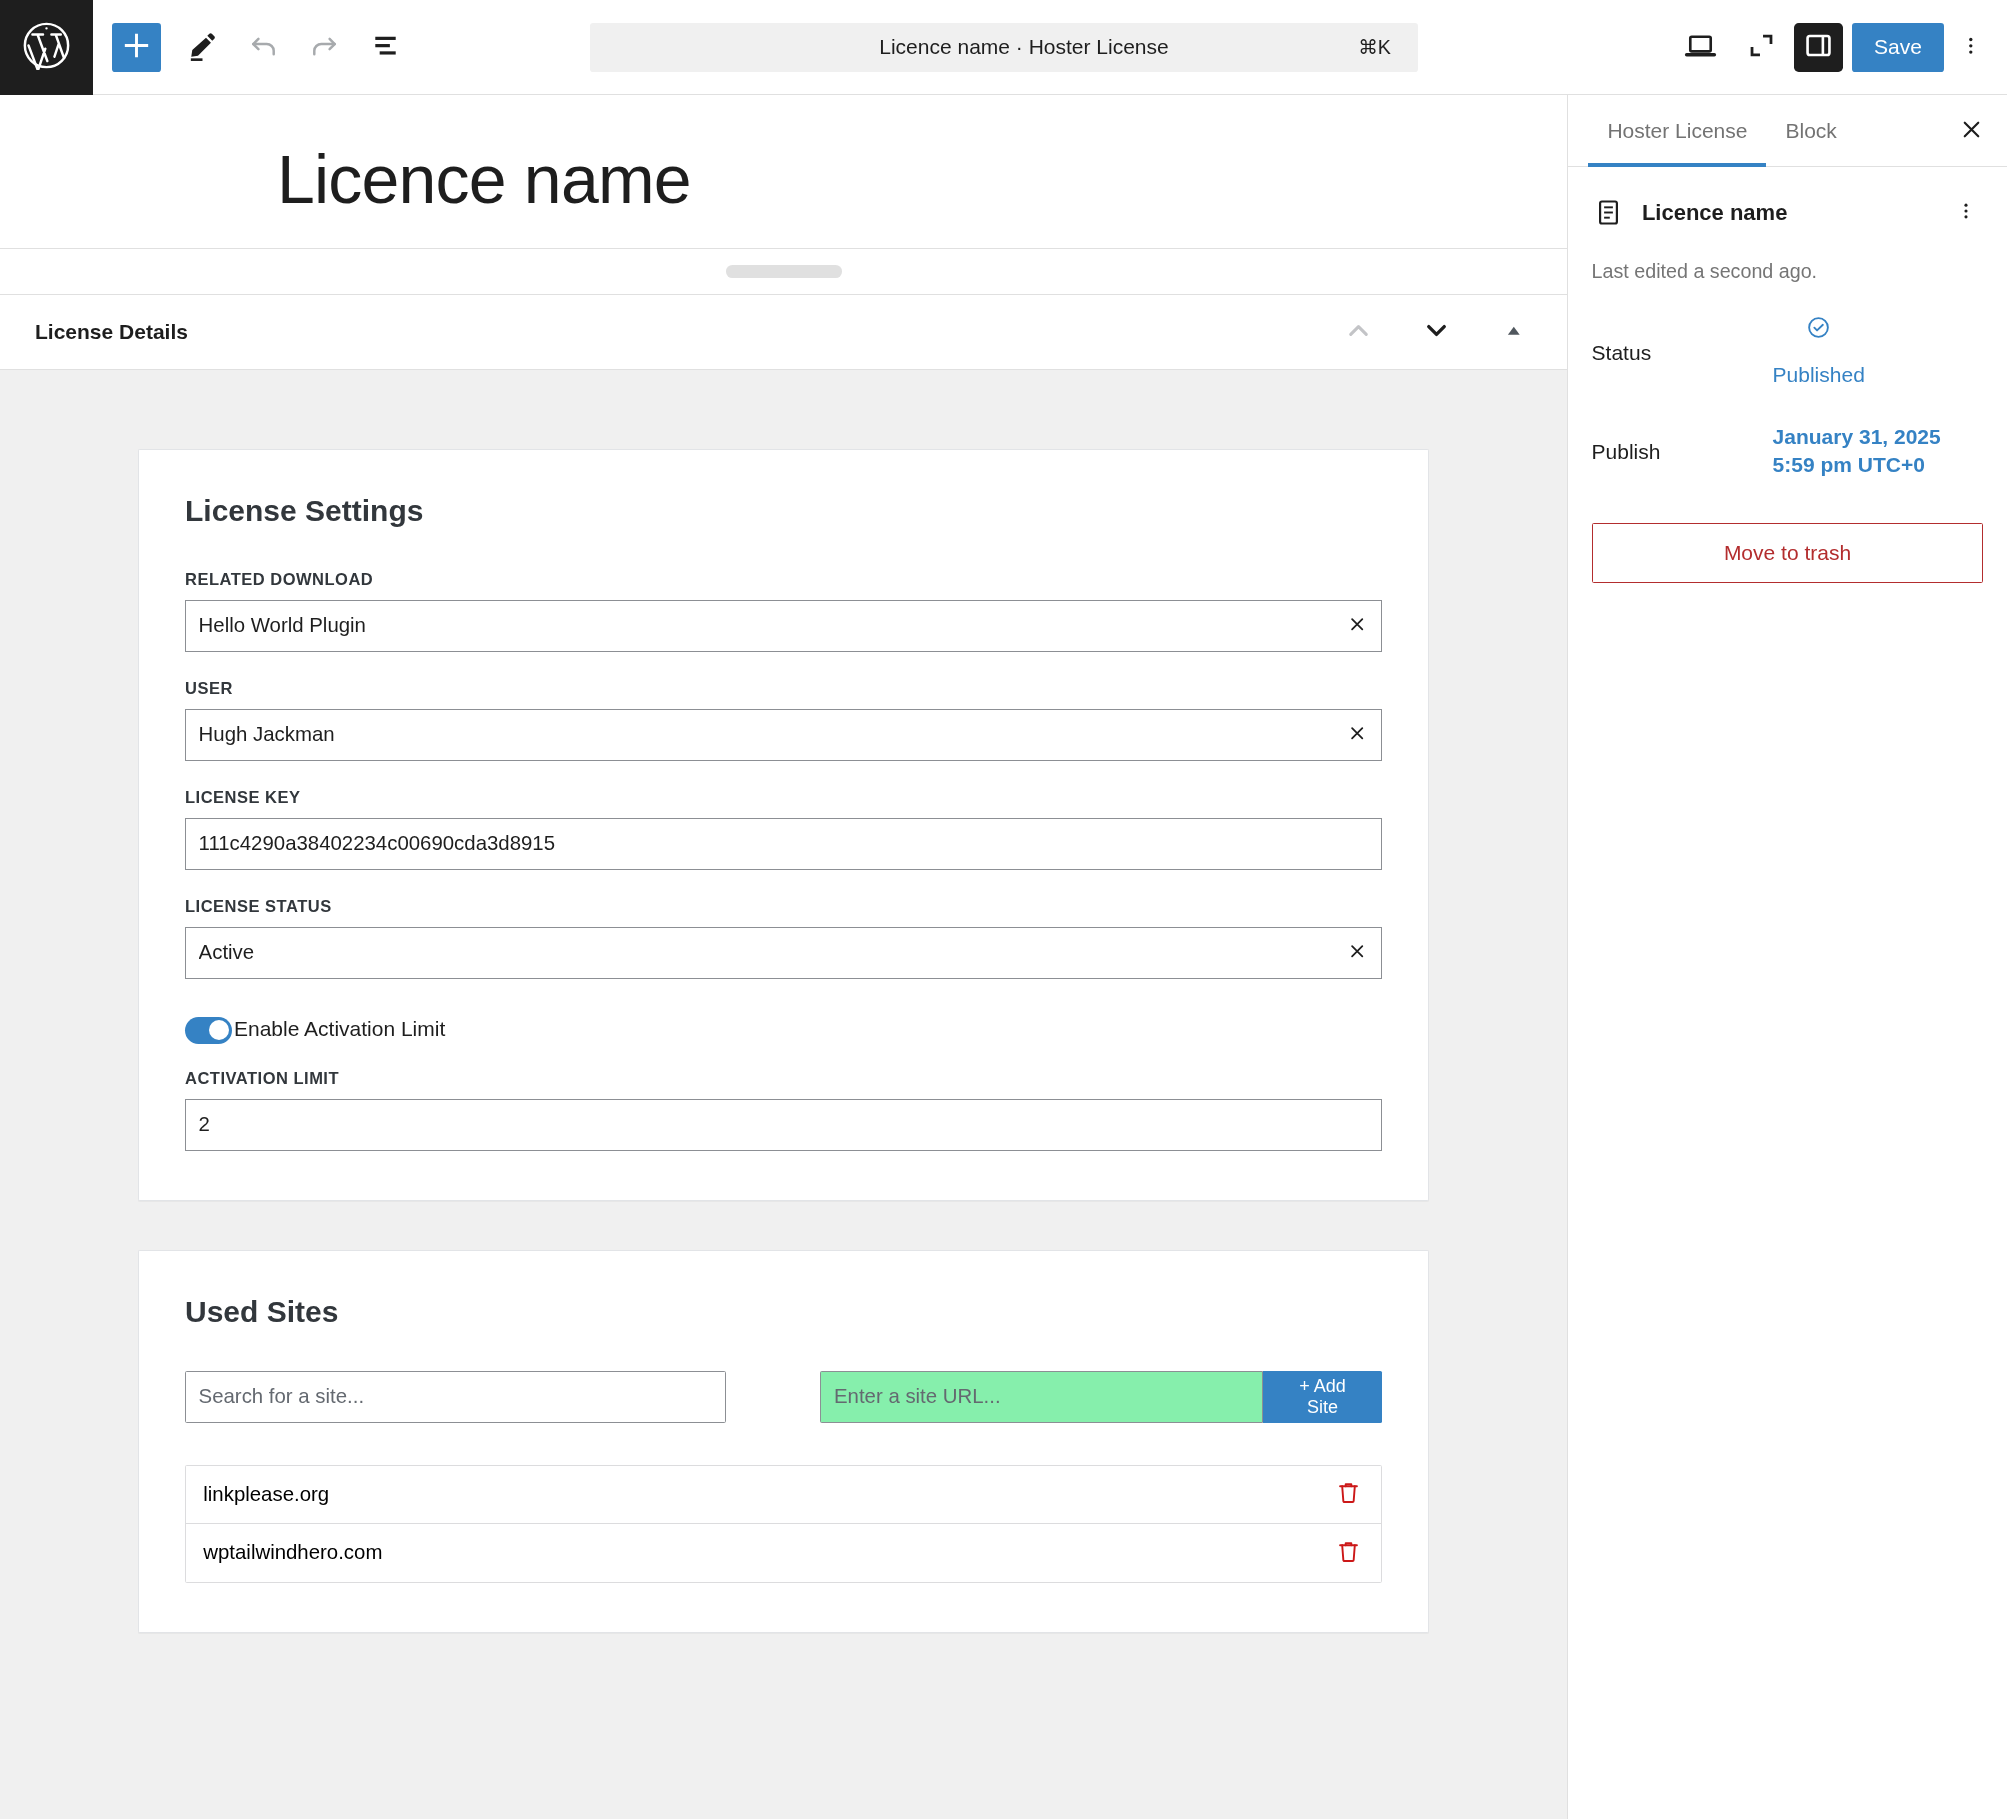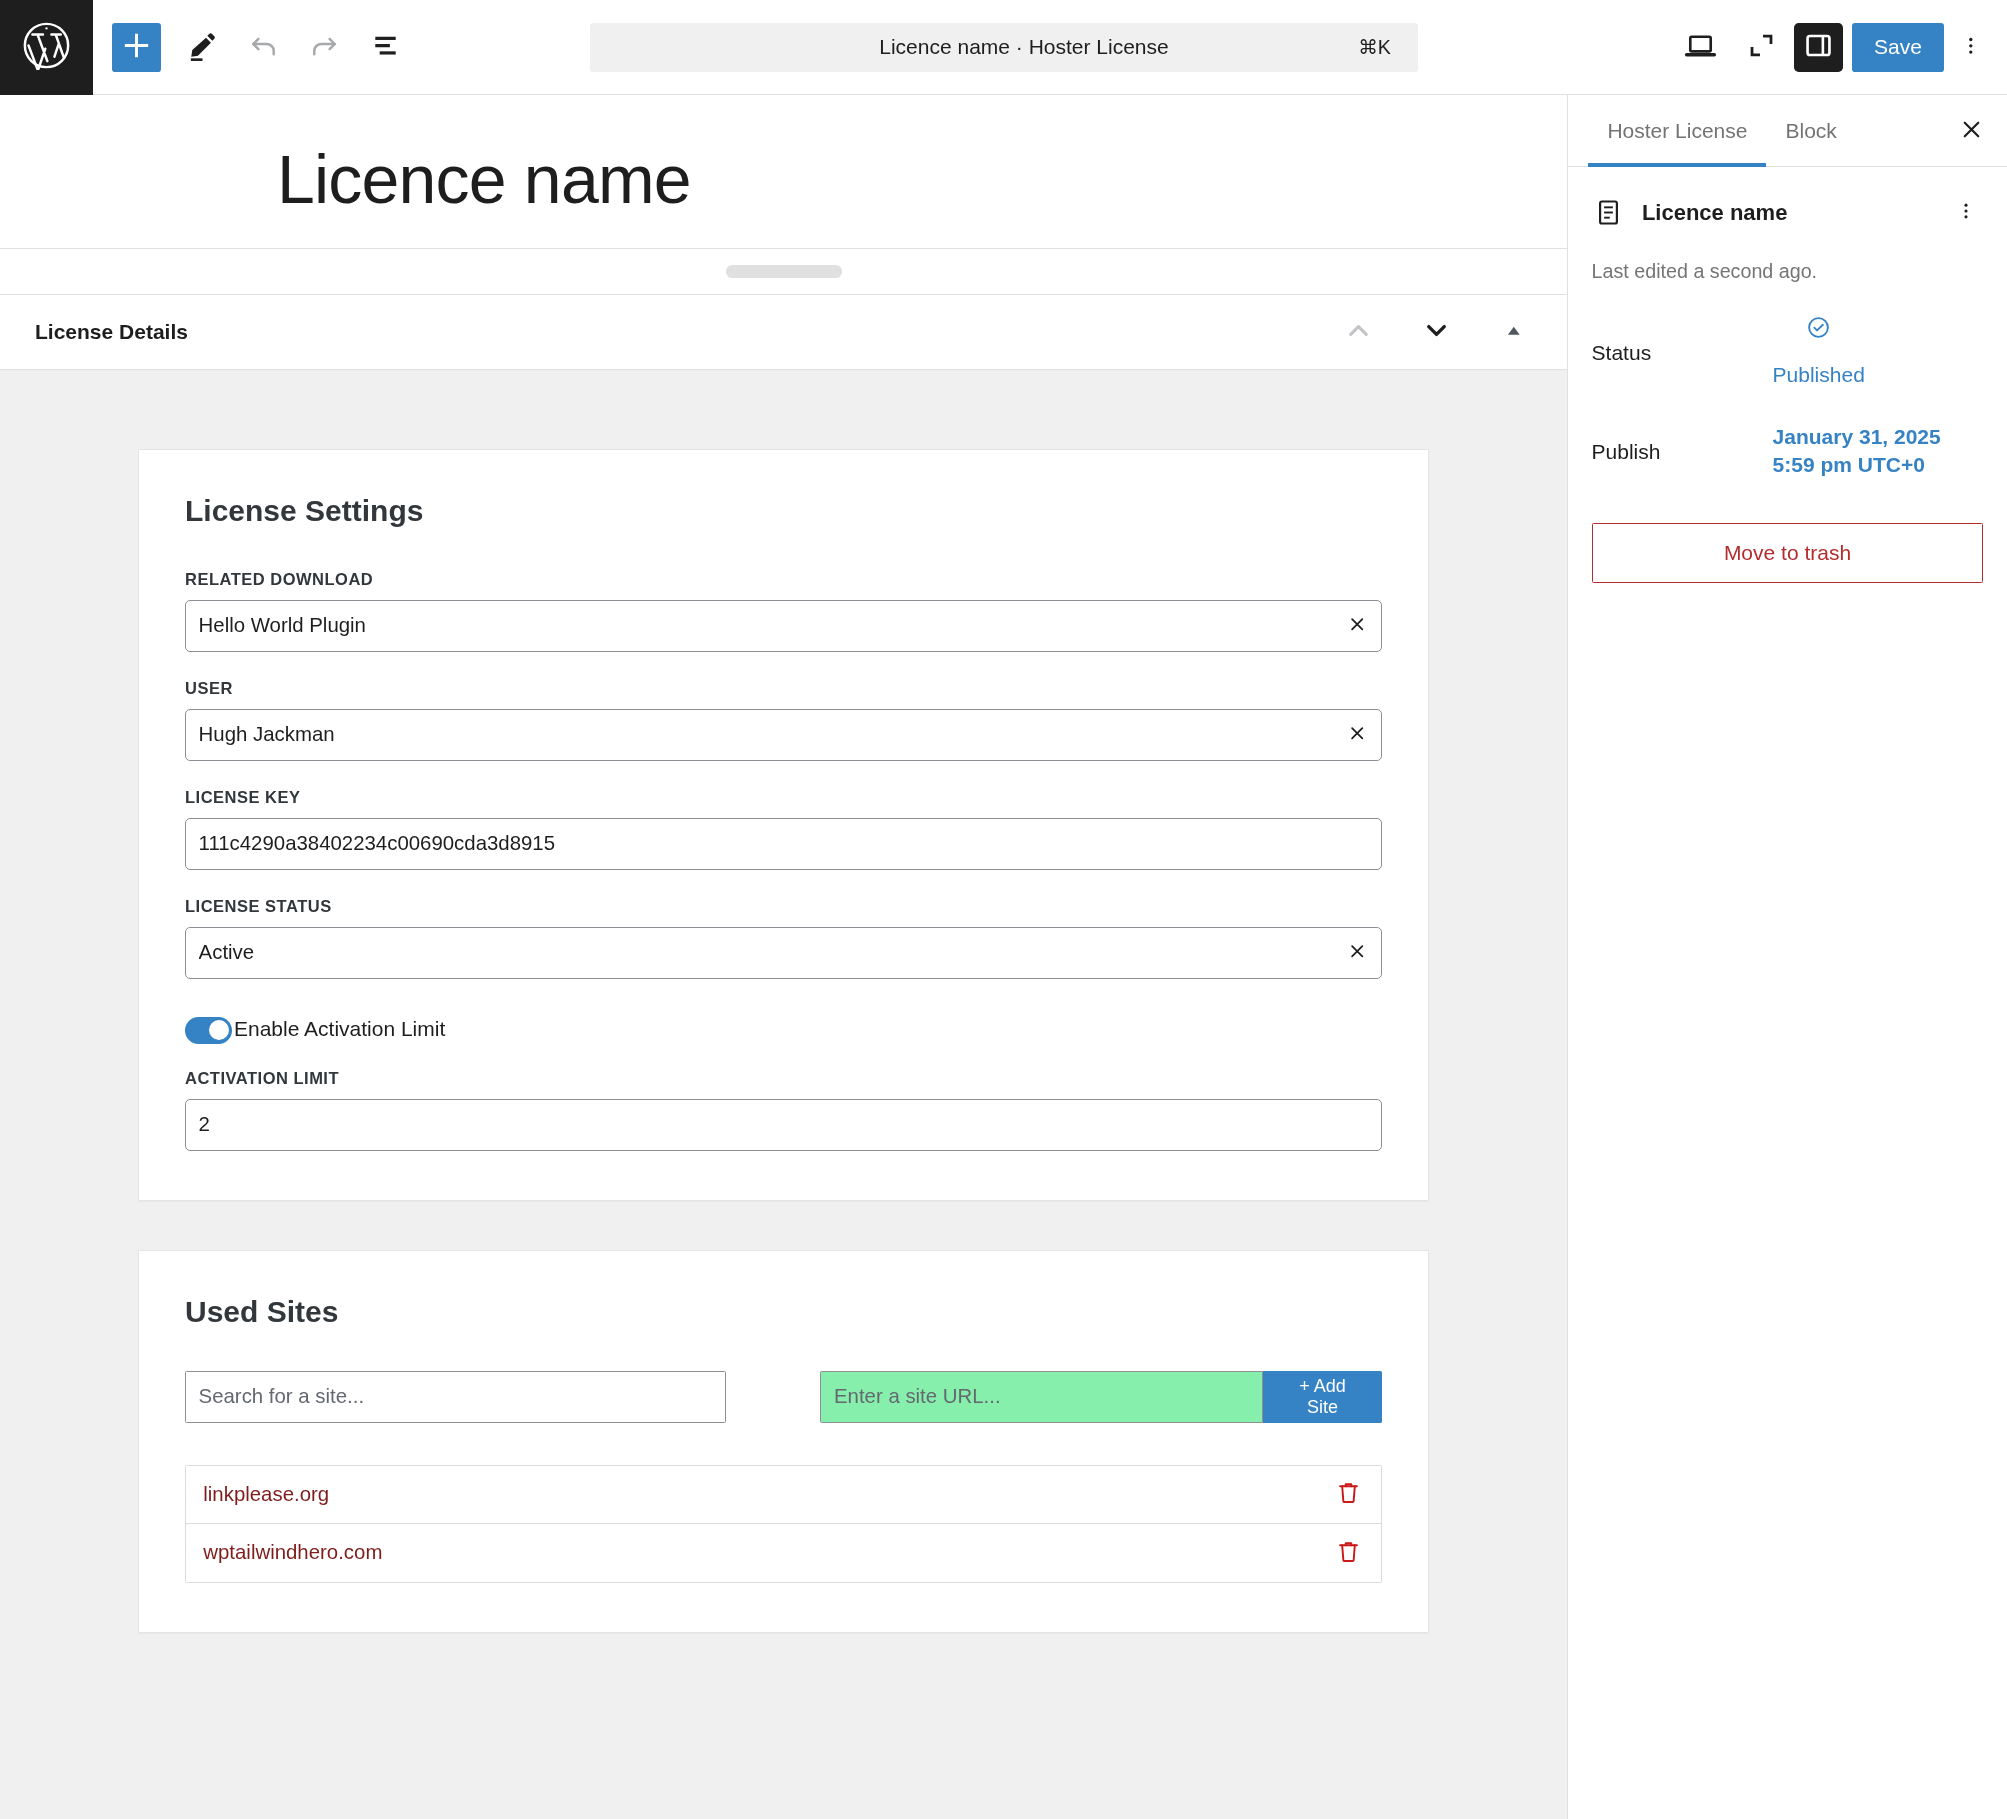"Hello World Plugin" .input-shell { border-radius: 5px -> 0 }
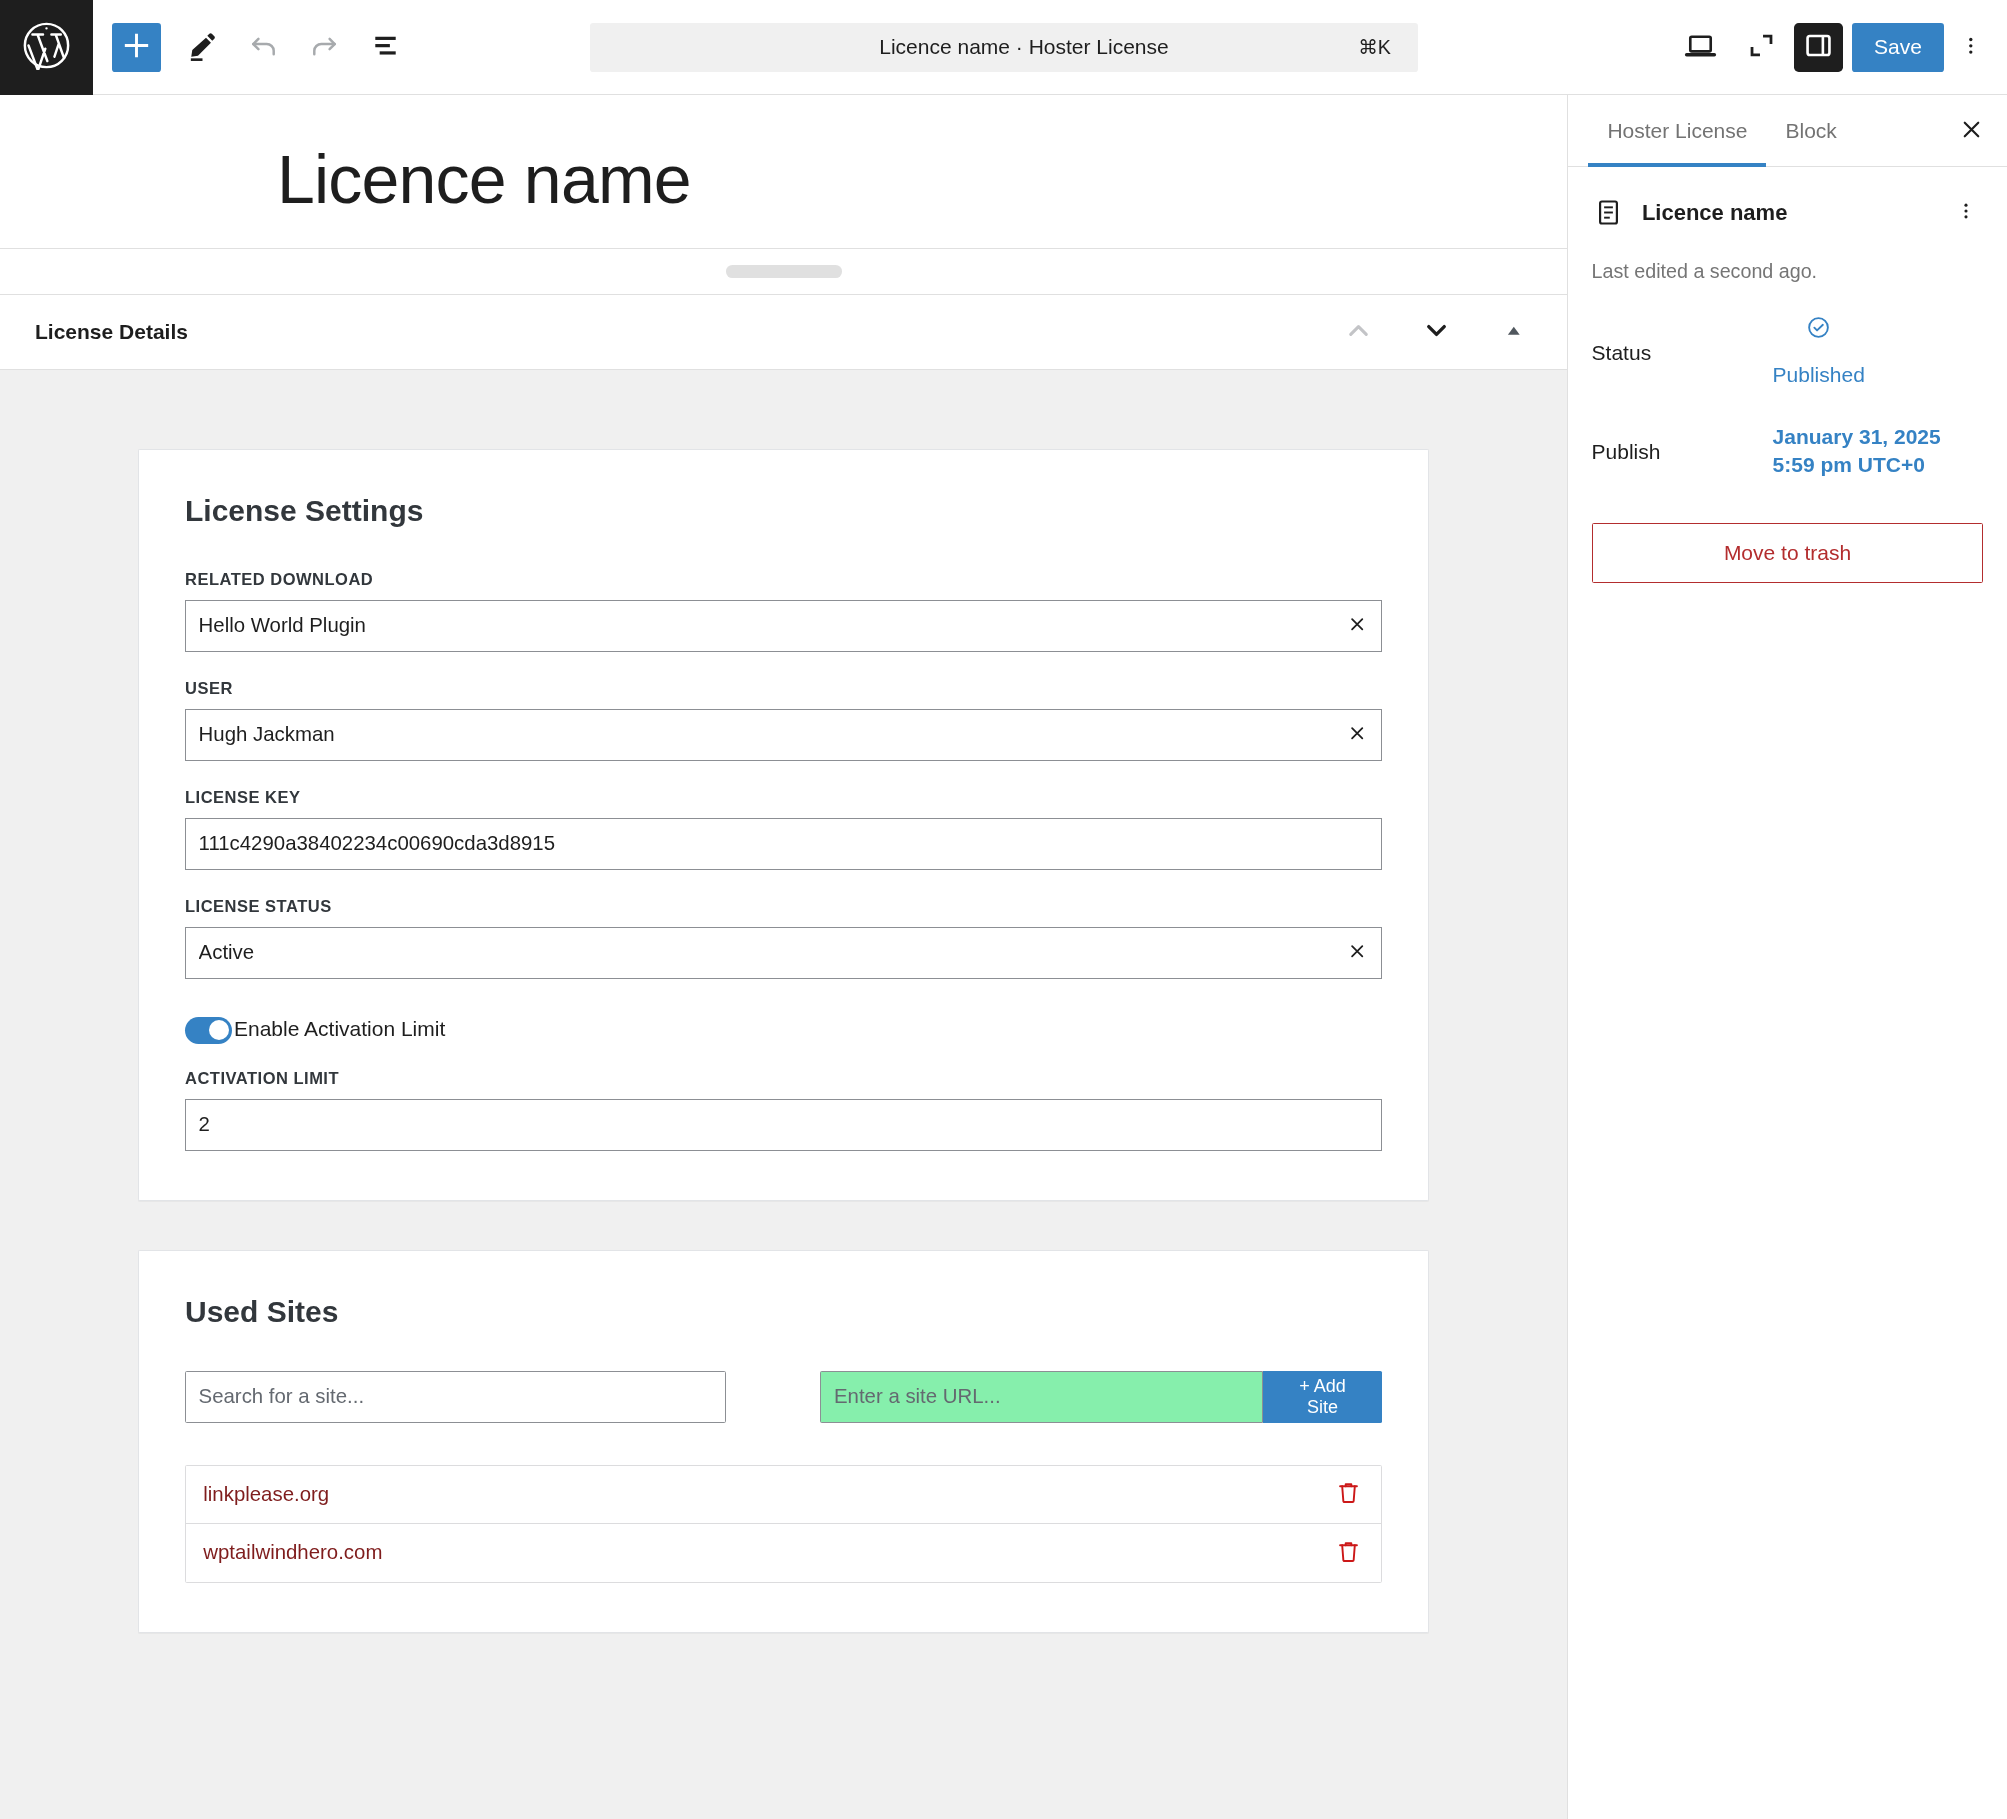"linkplease.org" .site-item-name { color: #7f1d1d -> #000000 }
